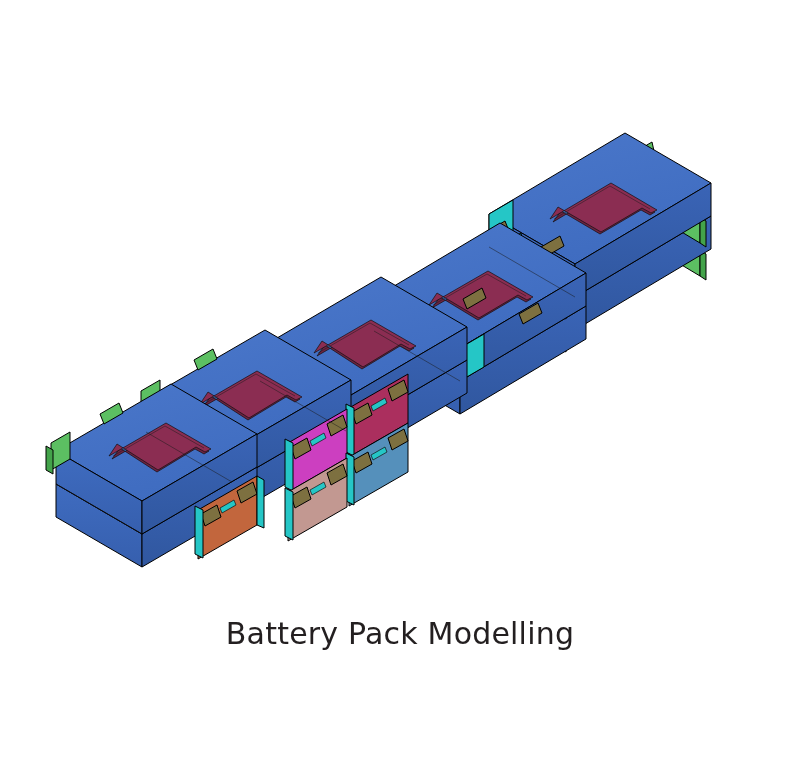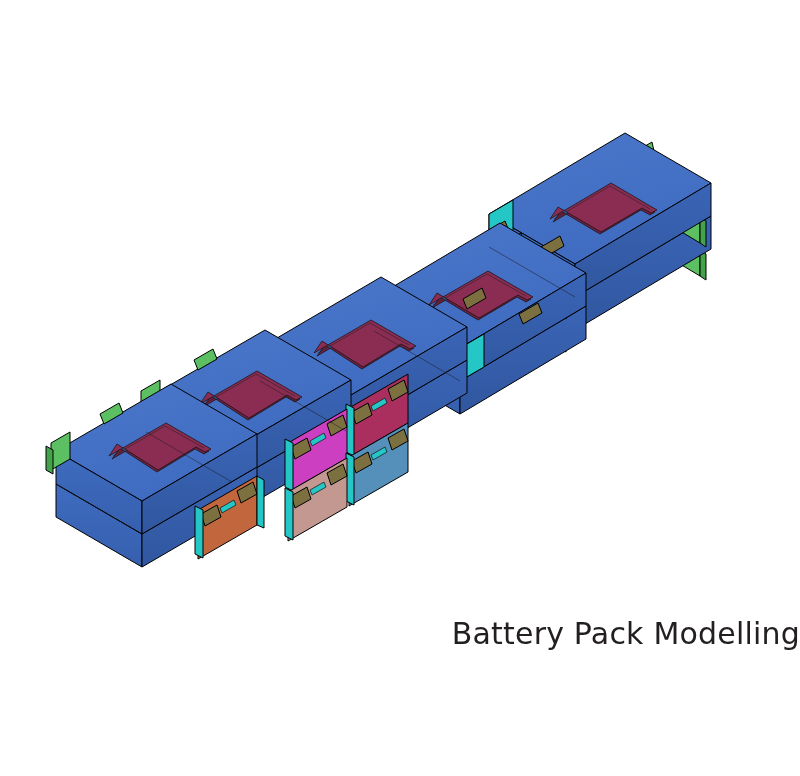"Battery Pack Modelling" #caption { text-align: right -> center }
